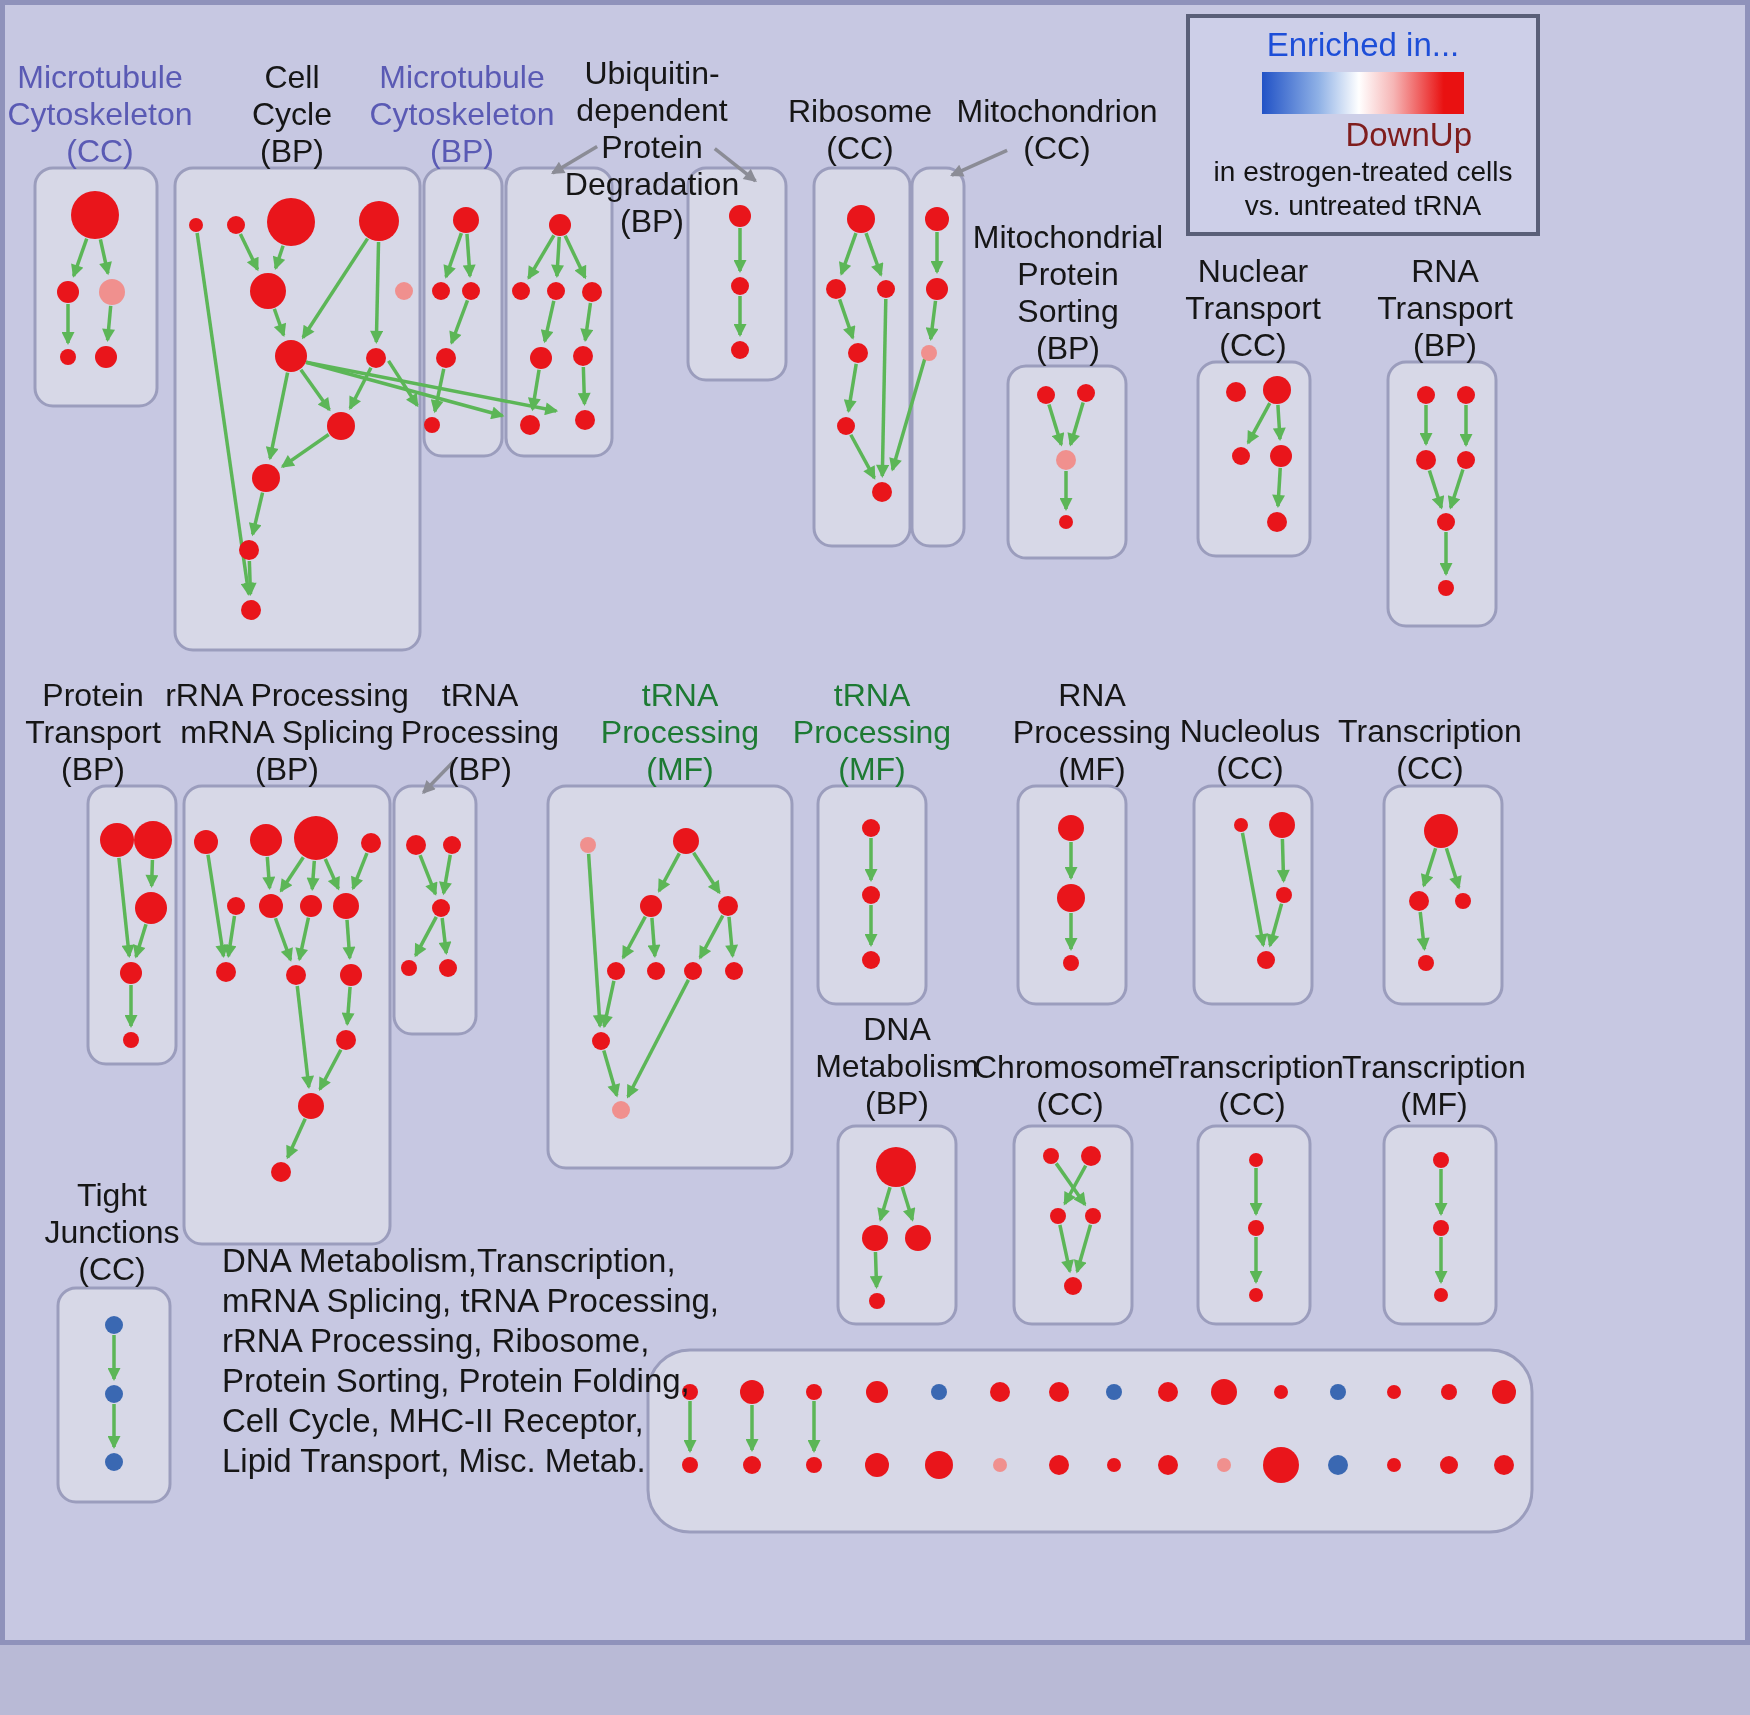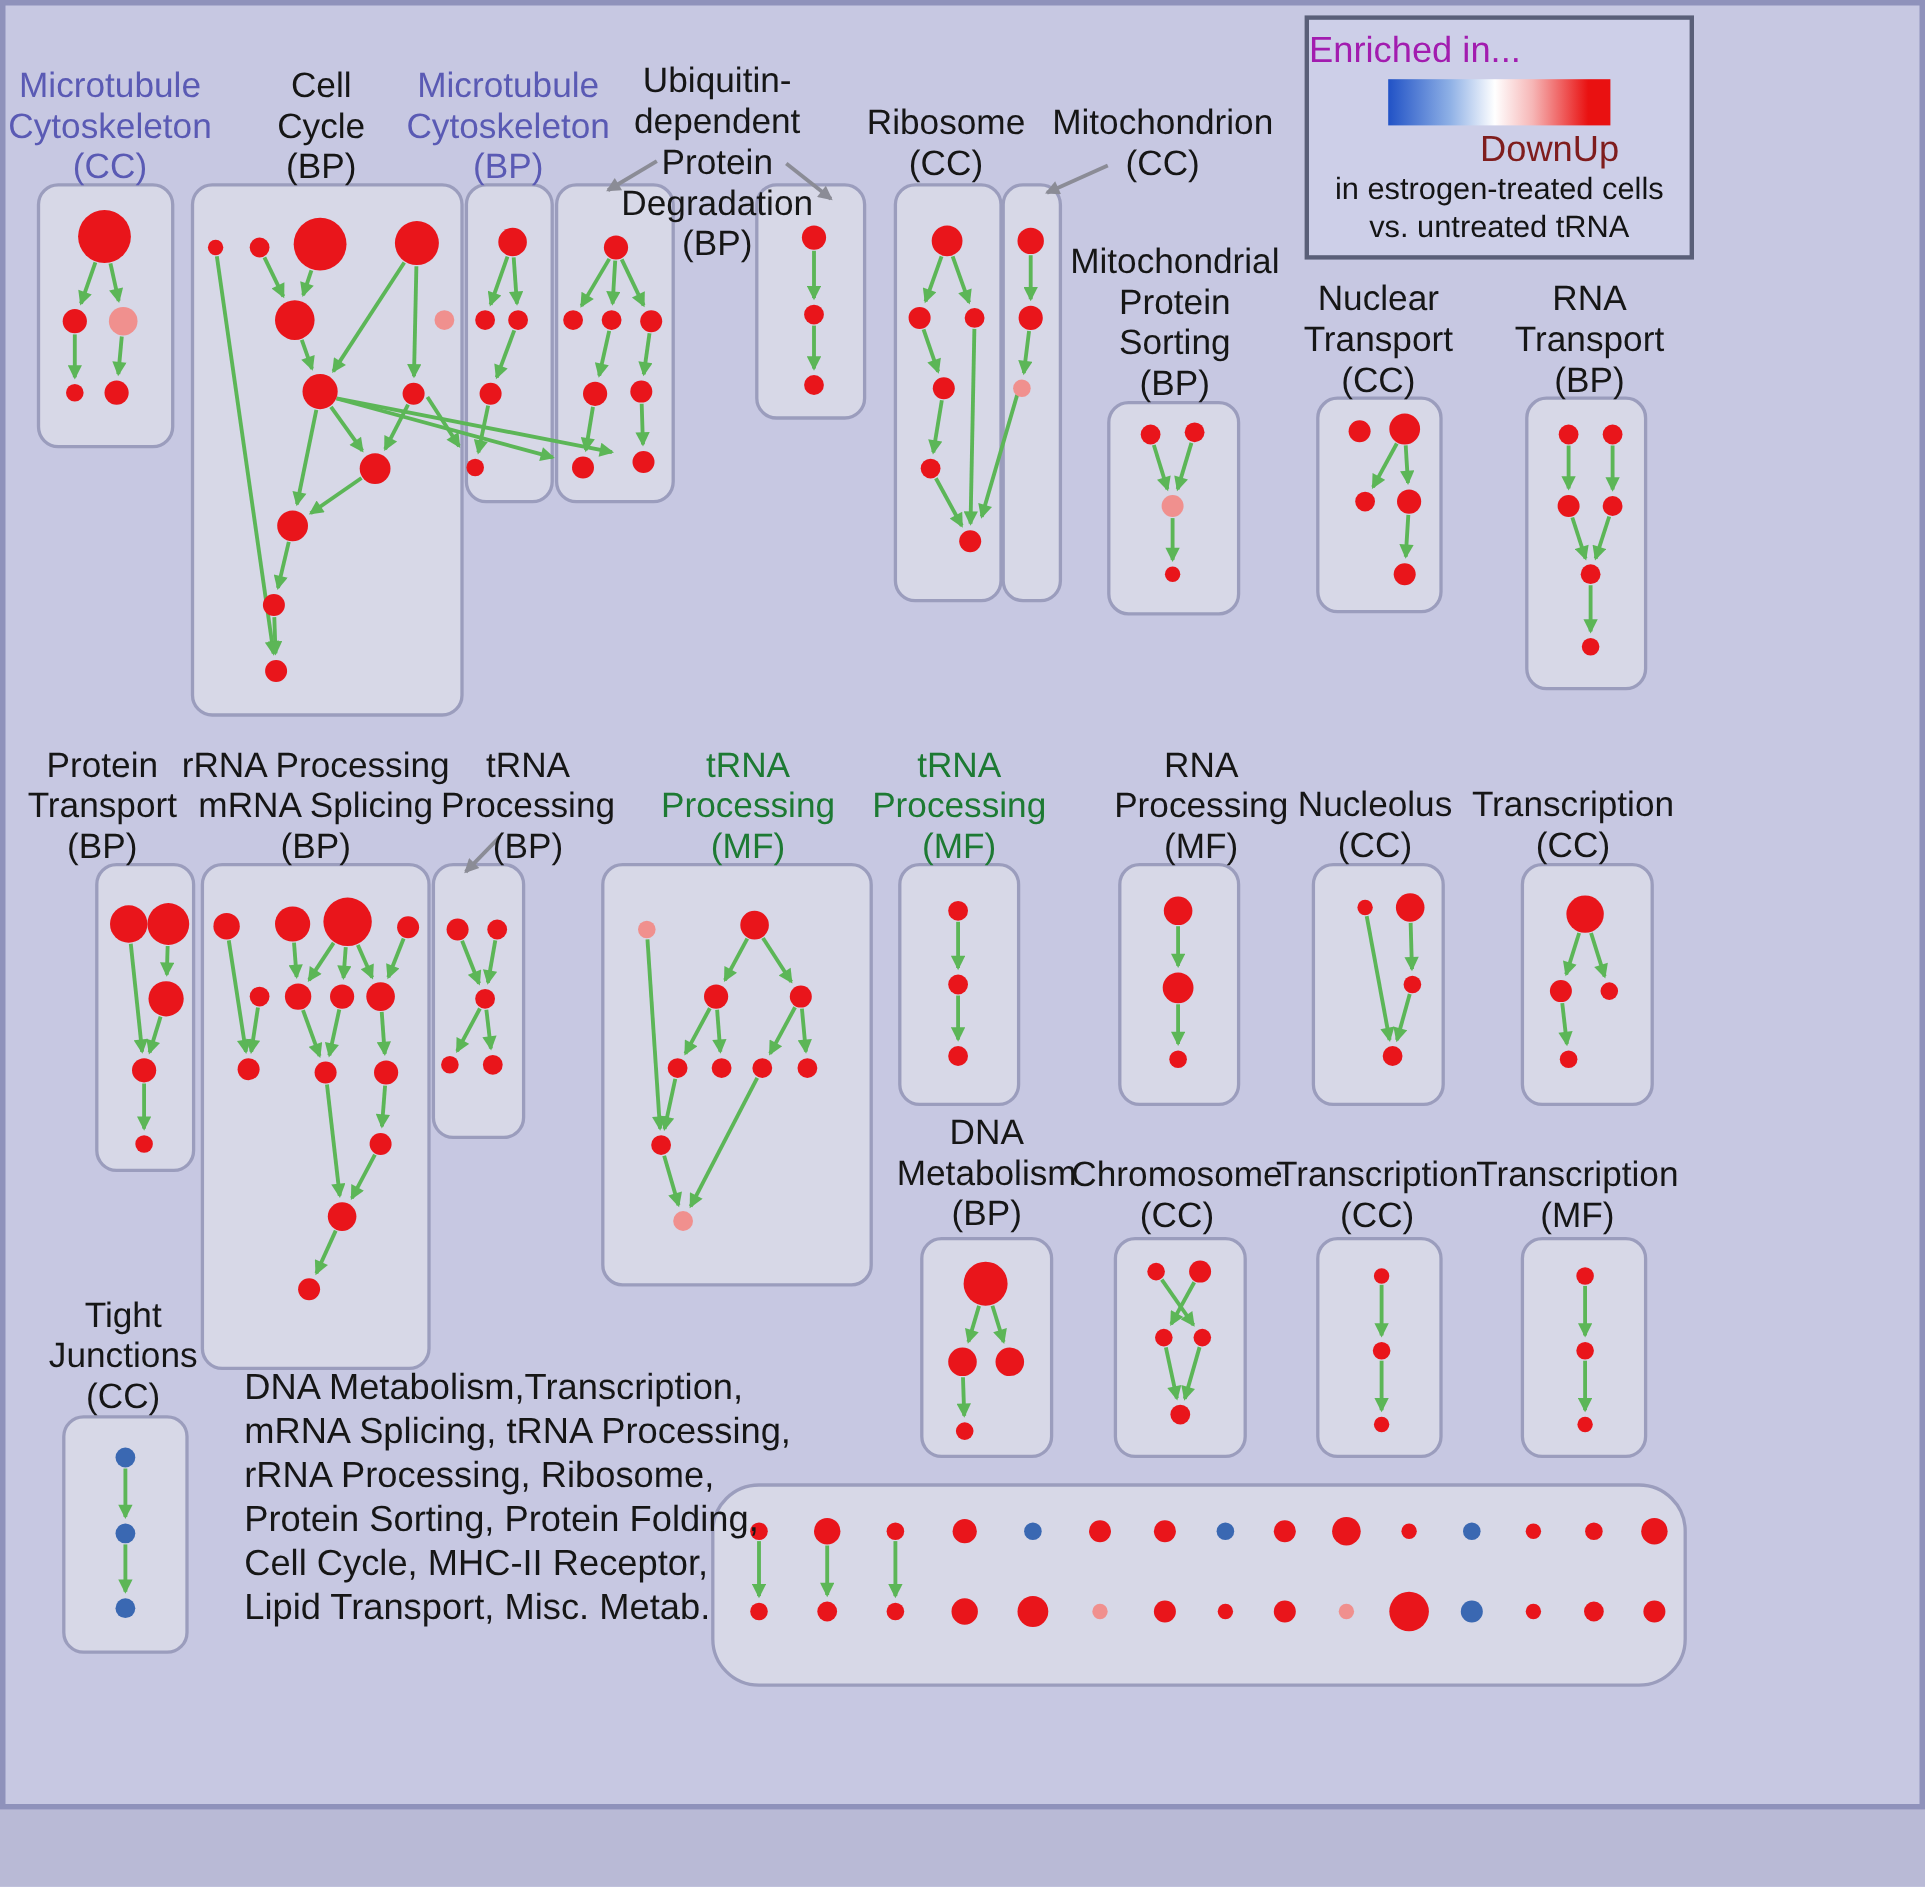"Enriched in..." .legend-title { color: #a21caf -> #1d4ed8; text-align: none -> center }
